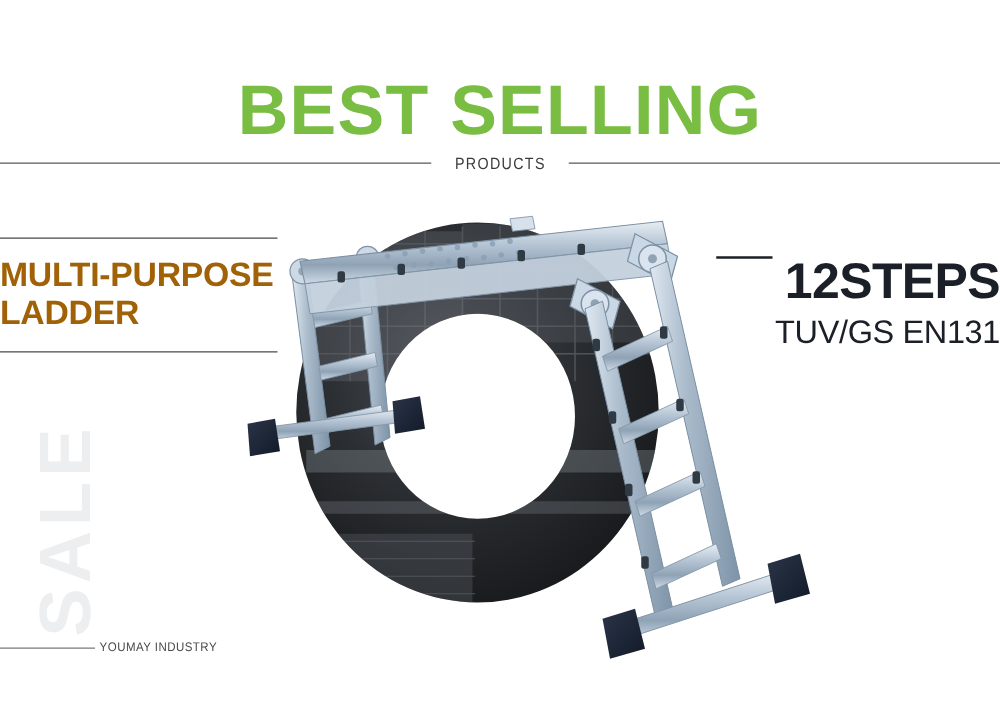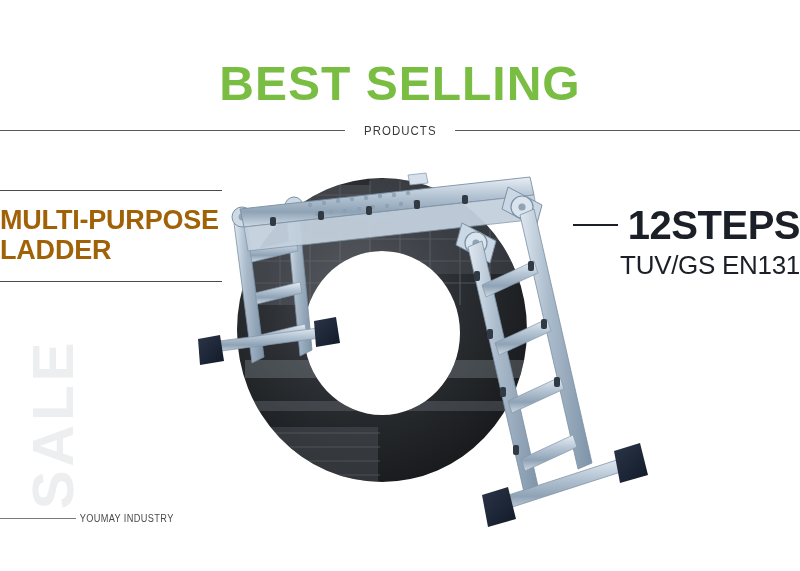"BEST SELLING" .headline { font-size: 48px -> 56px }
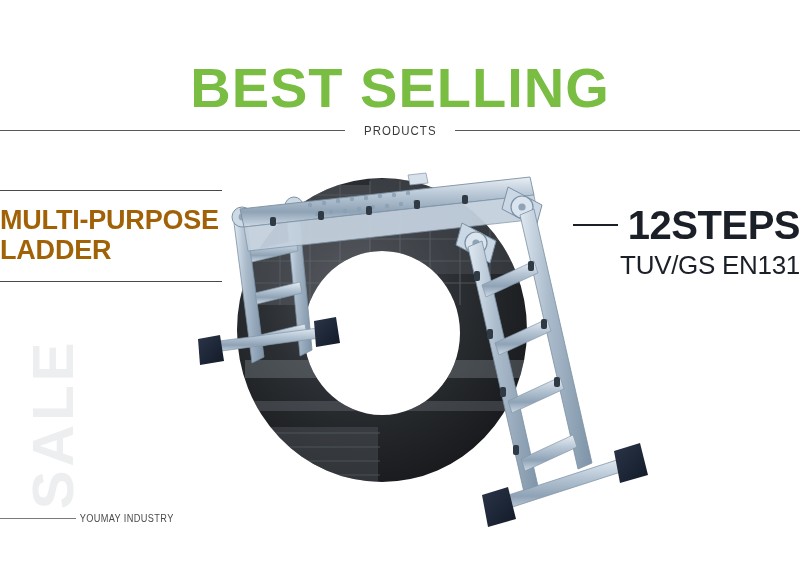"12STEPS" .right-main-row { align-items: center -> flex-start }
